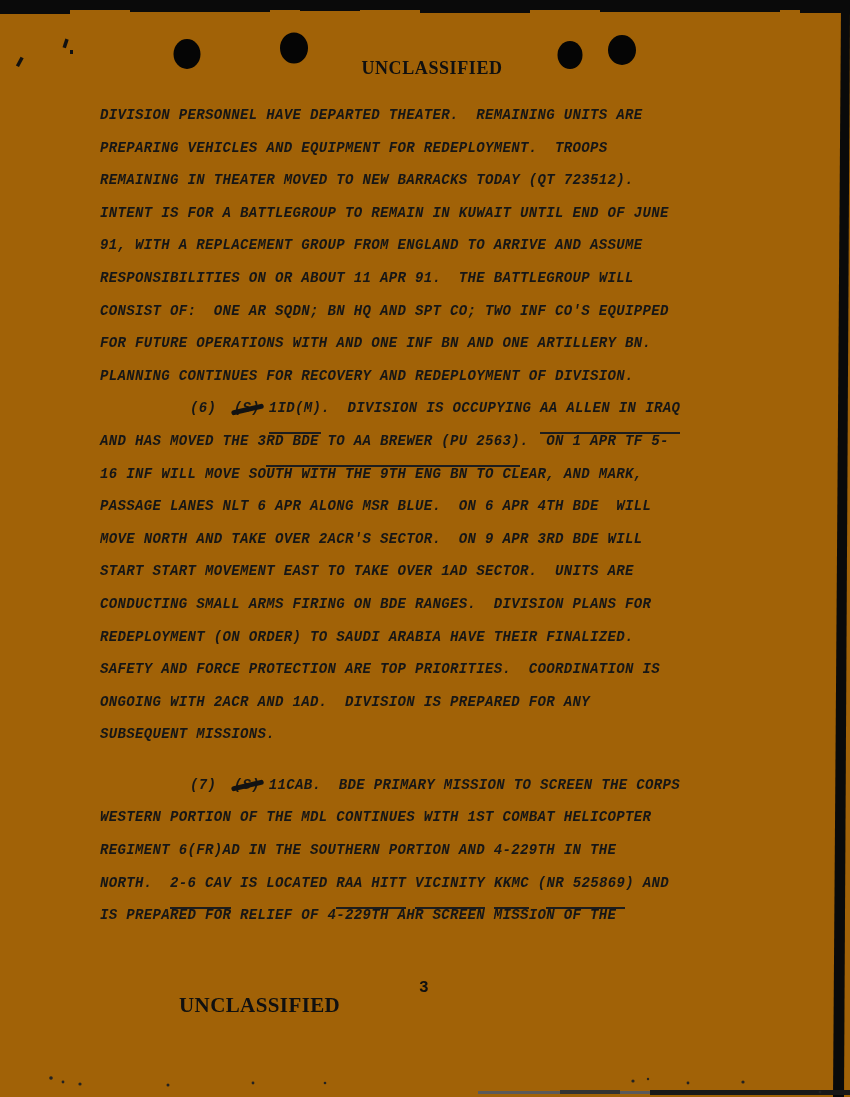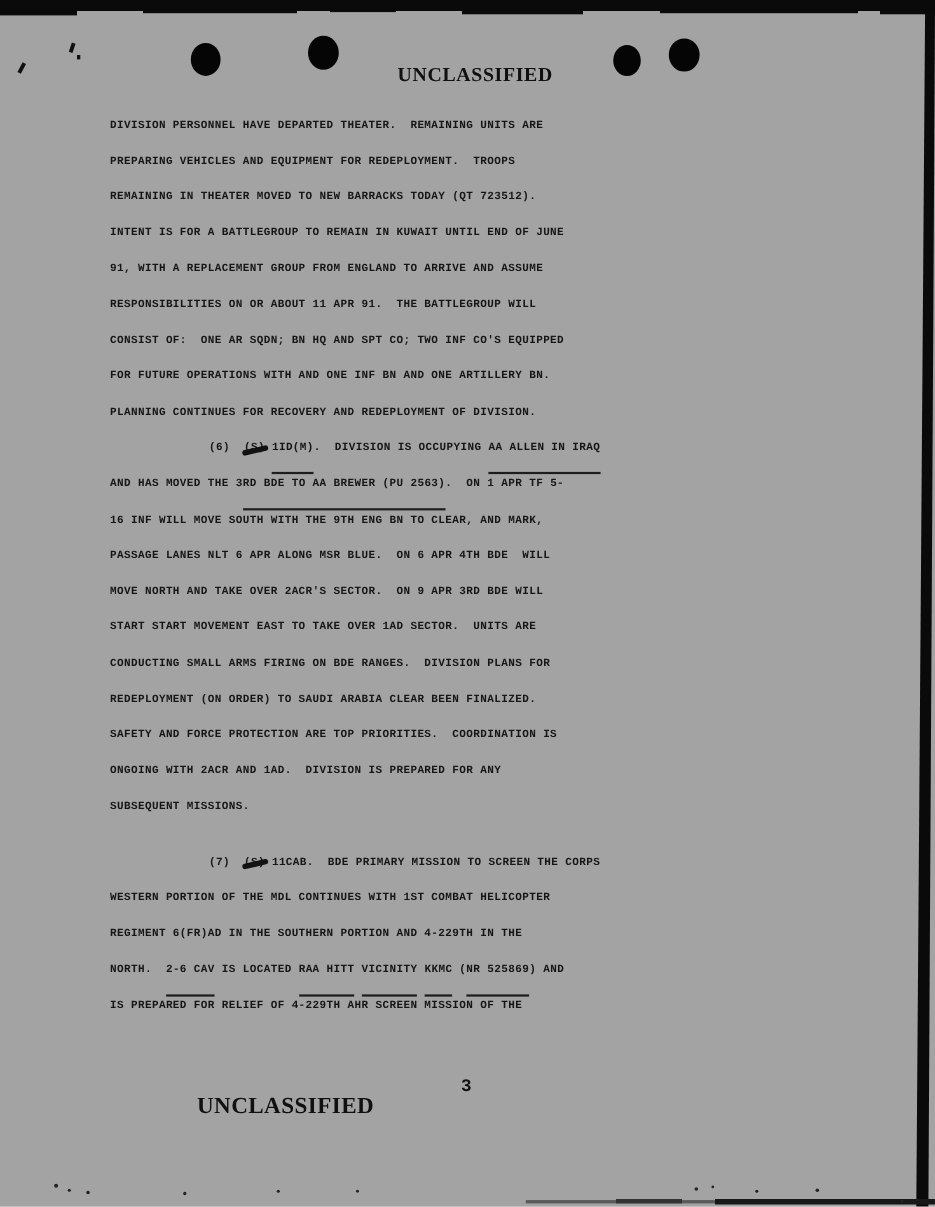"UNCLASSIFIED" .page { background: #a3a3a3 -> #a16207 }
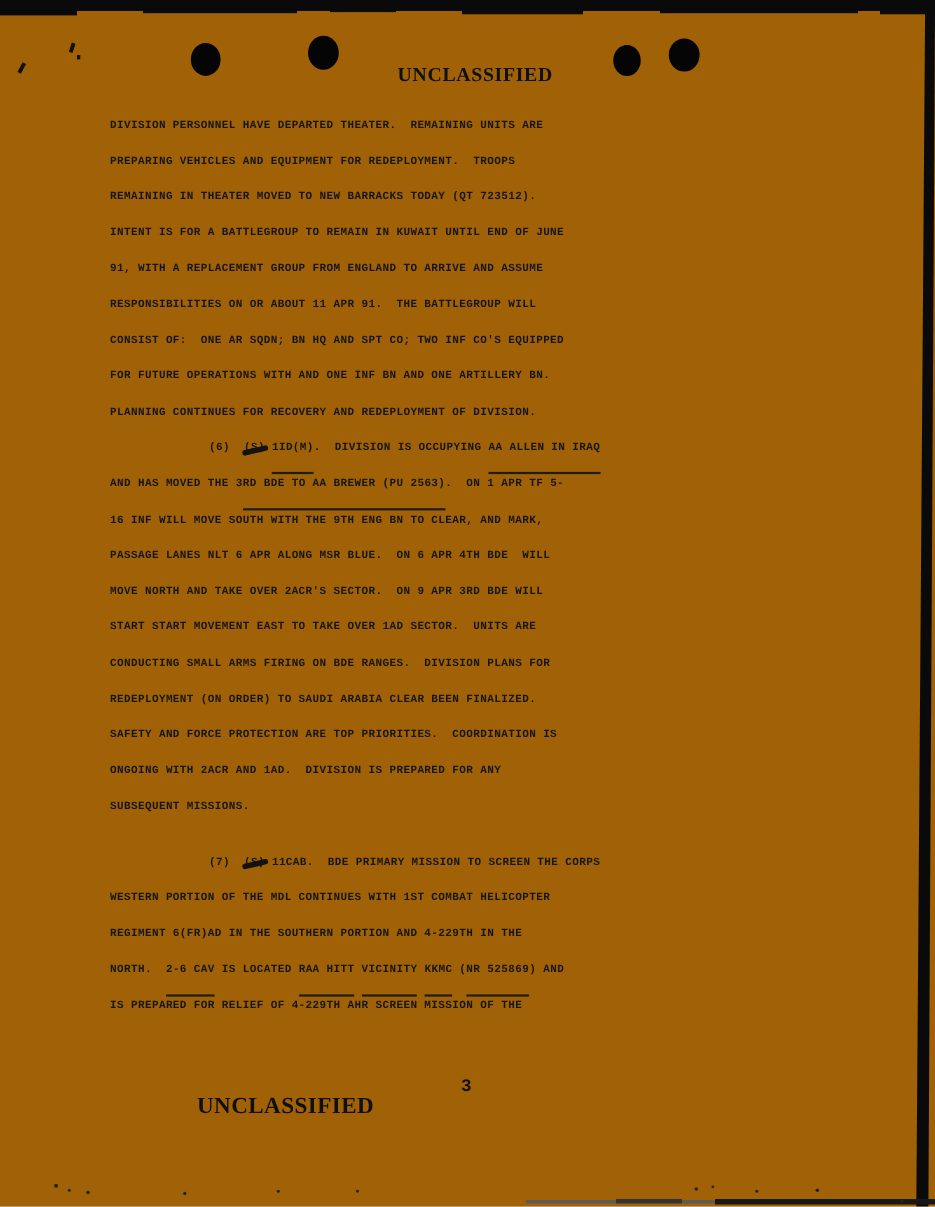"DIVISION PERSONNEL HAVE DEPARTED" .line { font-size: 10px -> 14px; font-style: none -> italic }
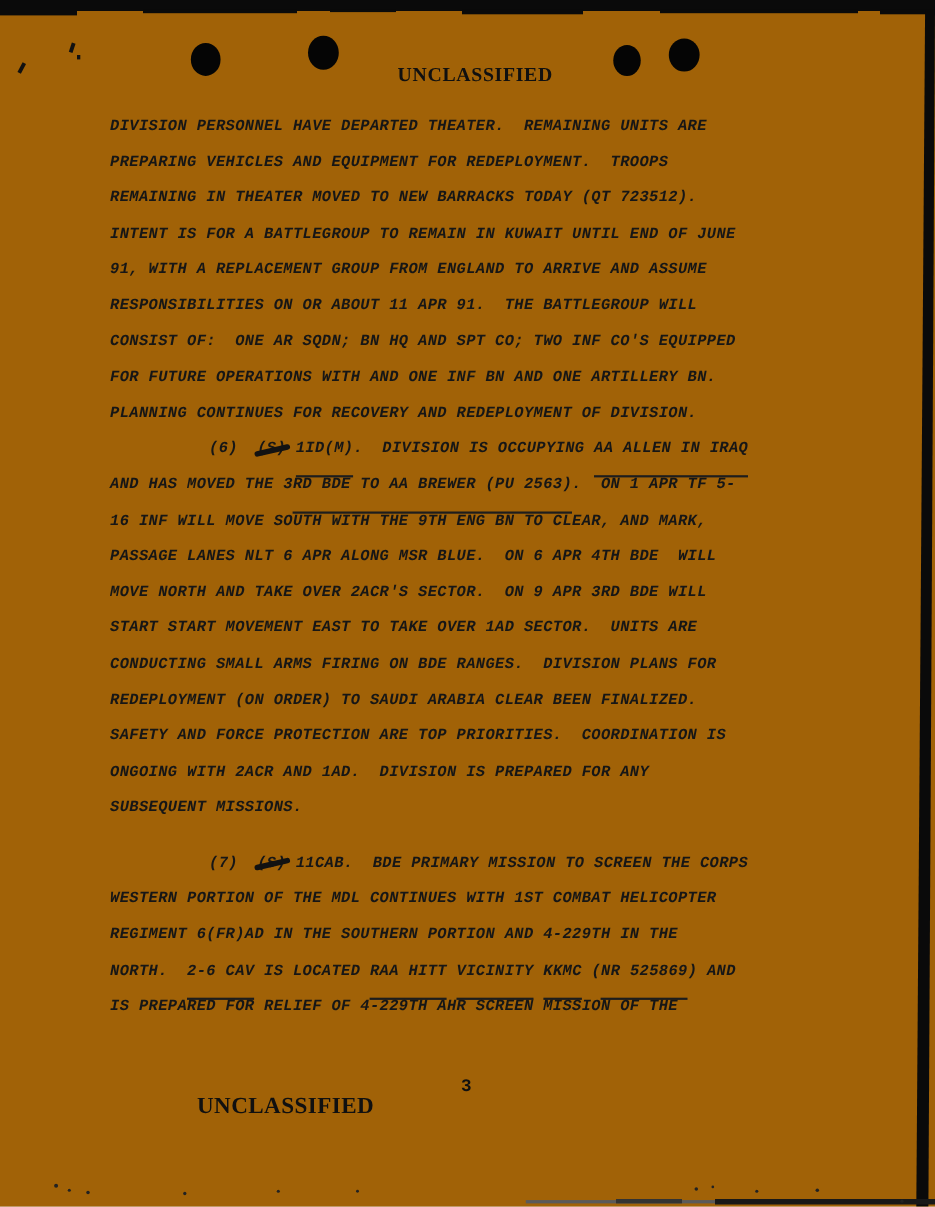"REDEPLOYMENT (ON ORDER) TO SAUDI" span { text: CLEAR BEEN -> HAVE THEIR }
